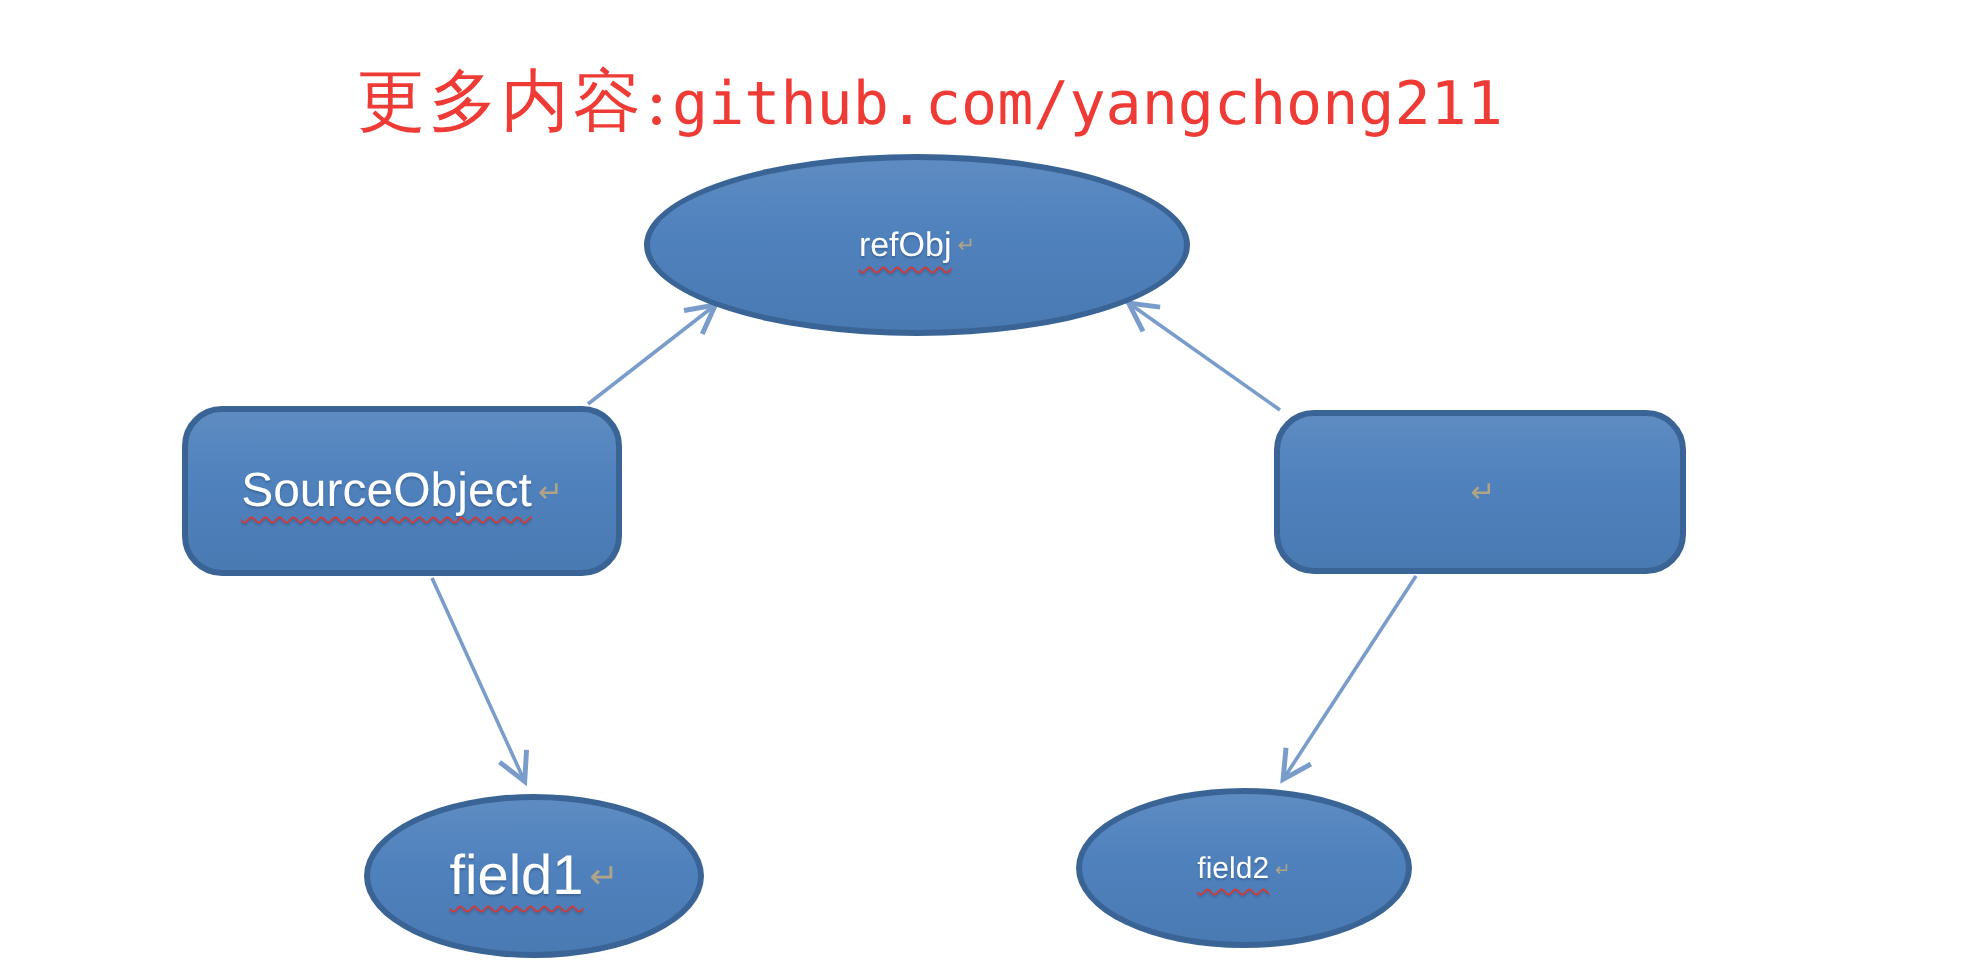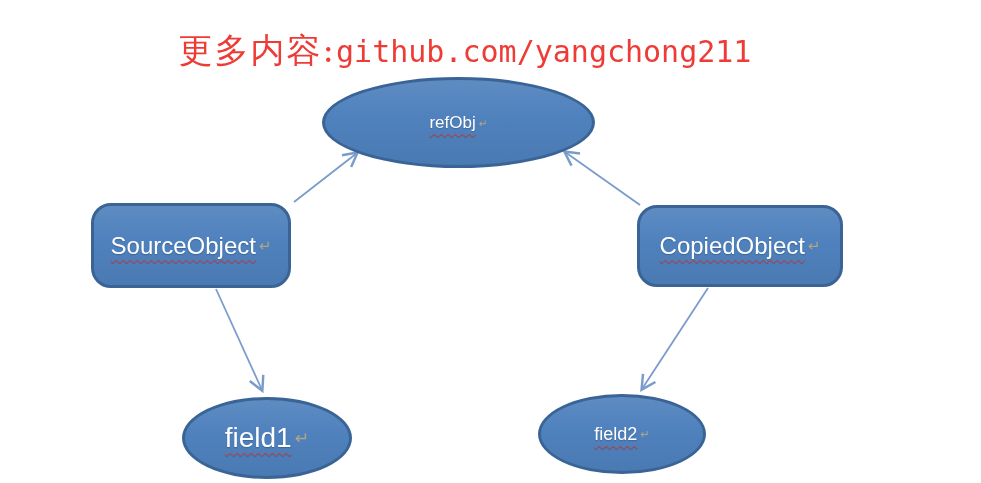"SourceObject" #node-source { width: 200px -> 220px }
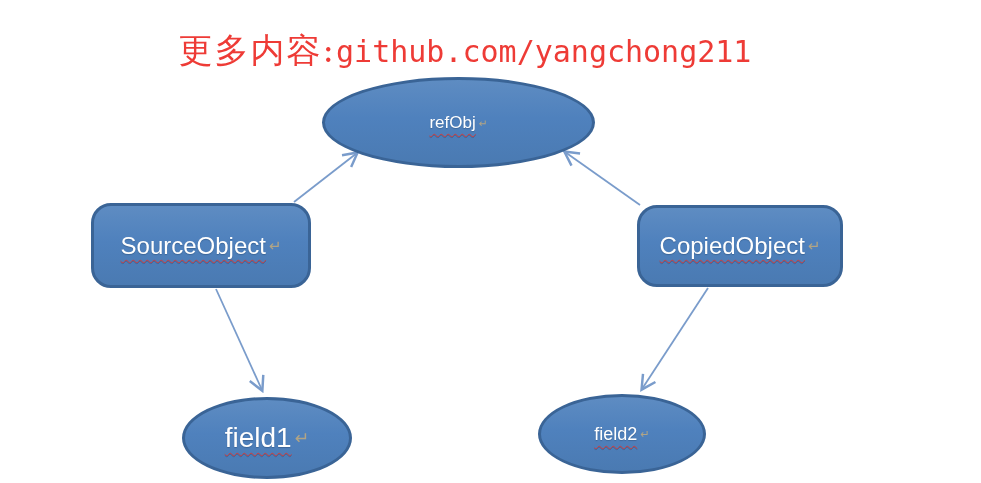"CopiedObject" span.label { html: <span>CopiedObject</span> -> none }
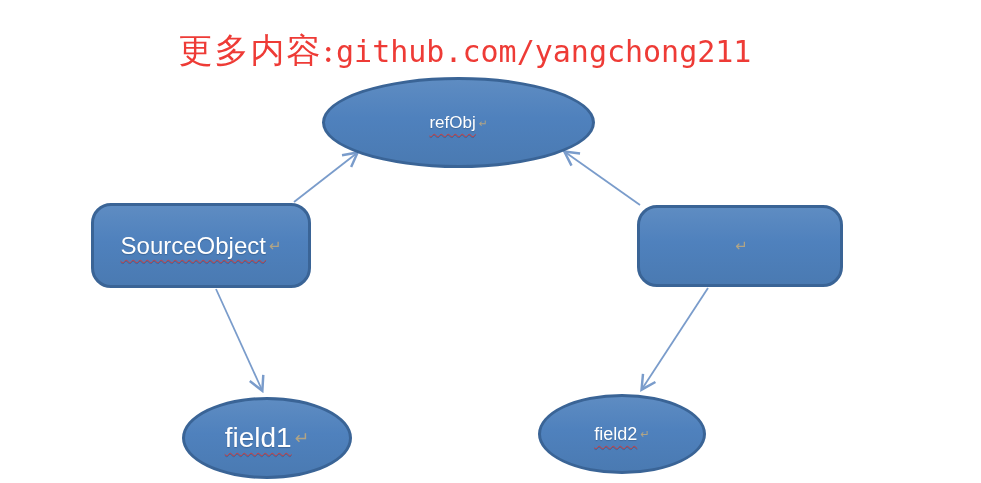"field2" #node-field2 { font-size: 18px -> 15px }
